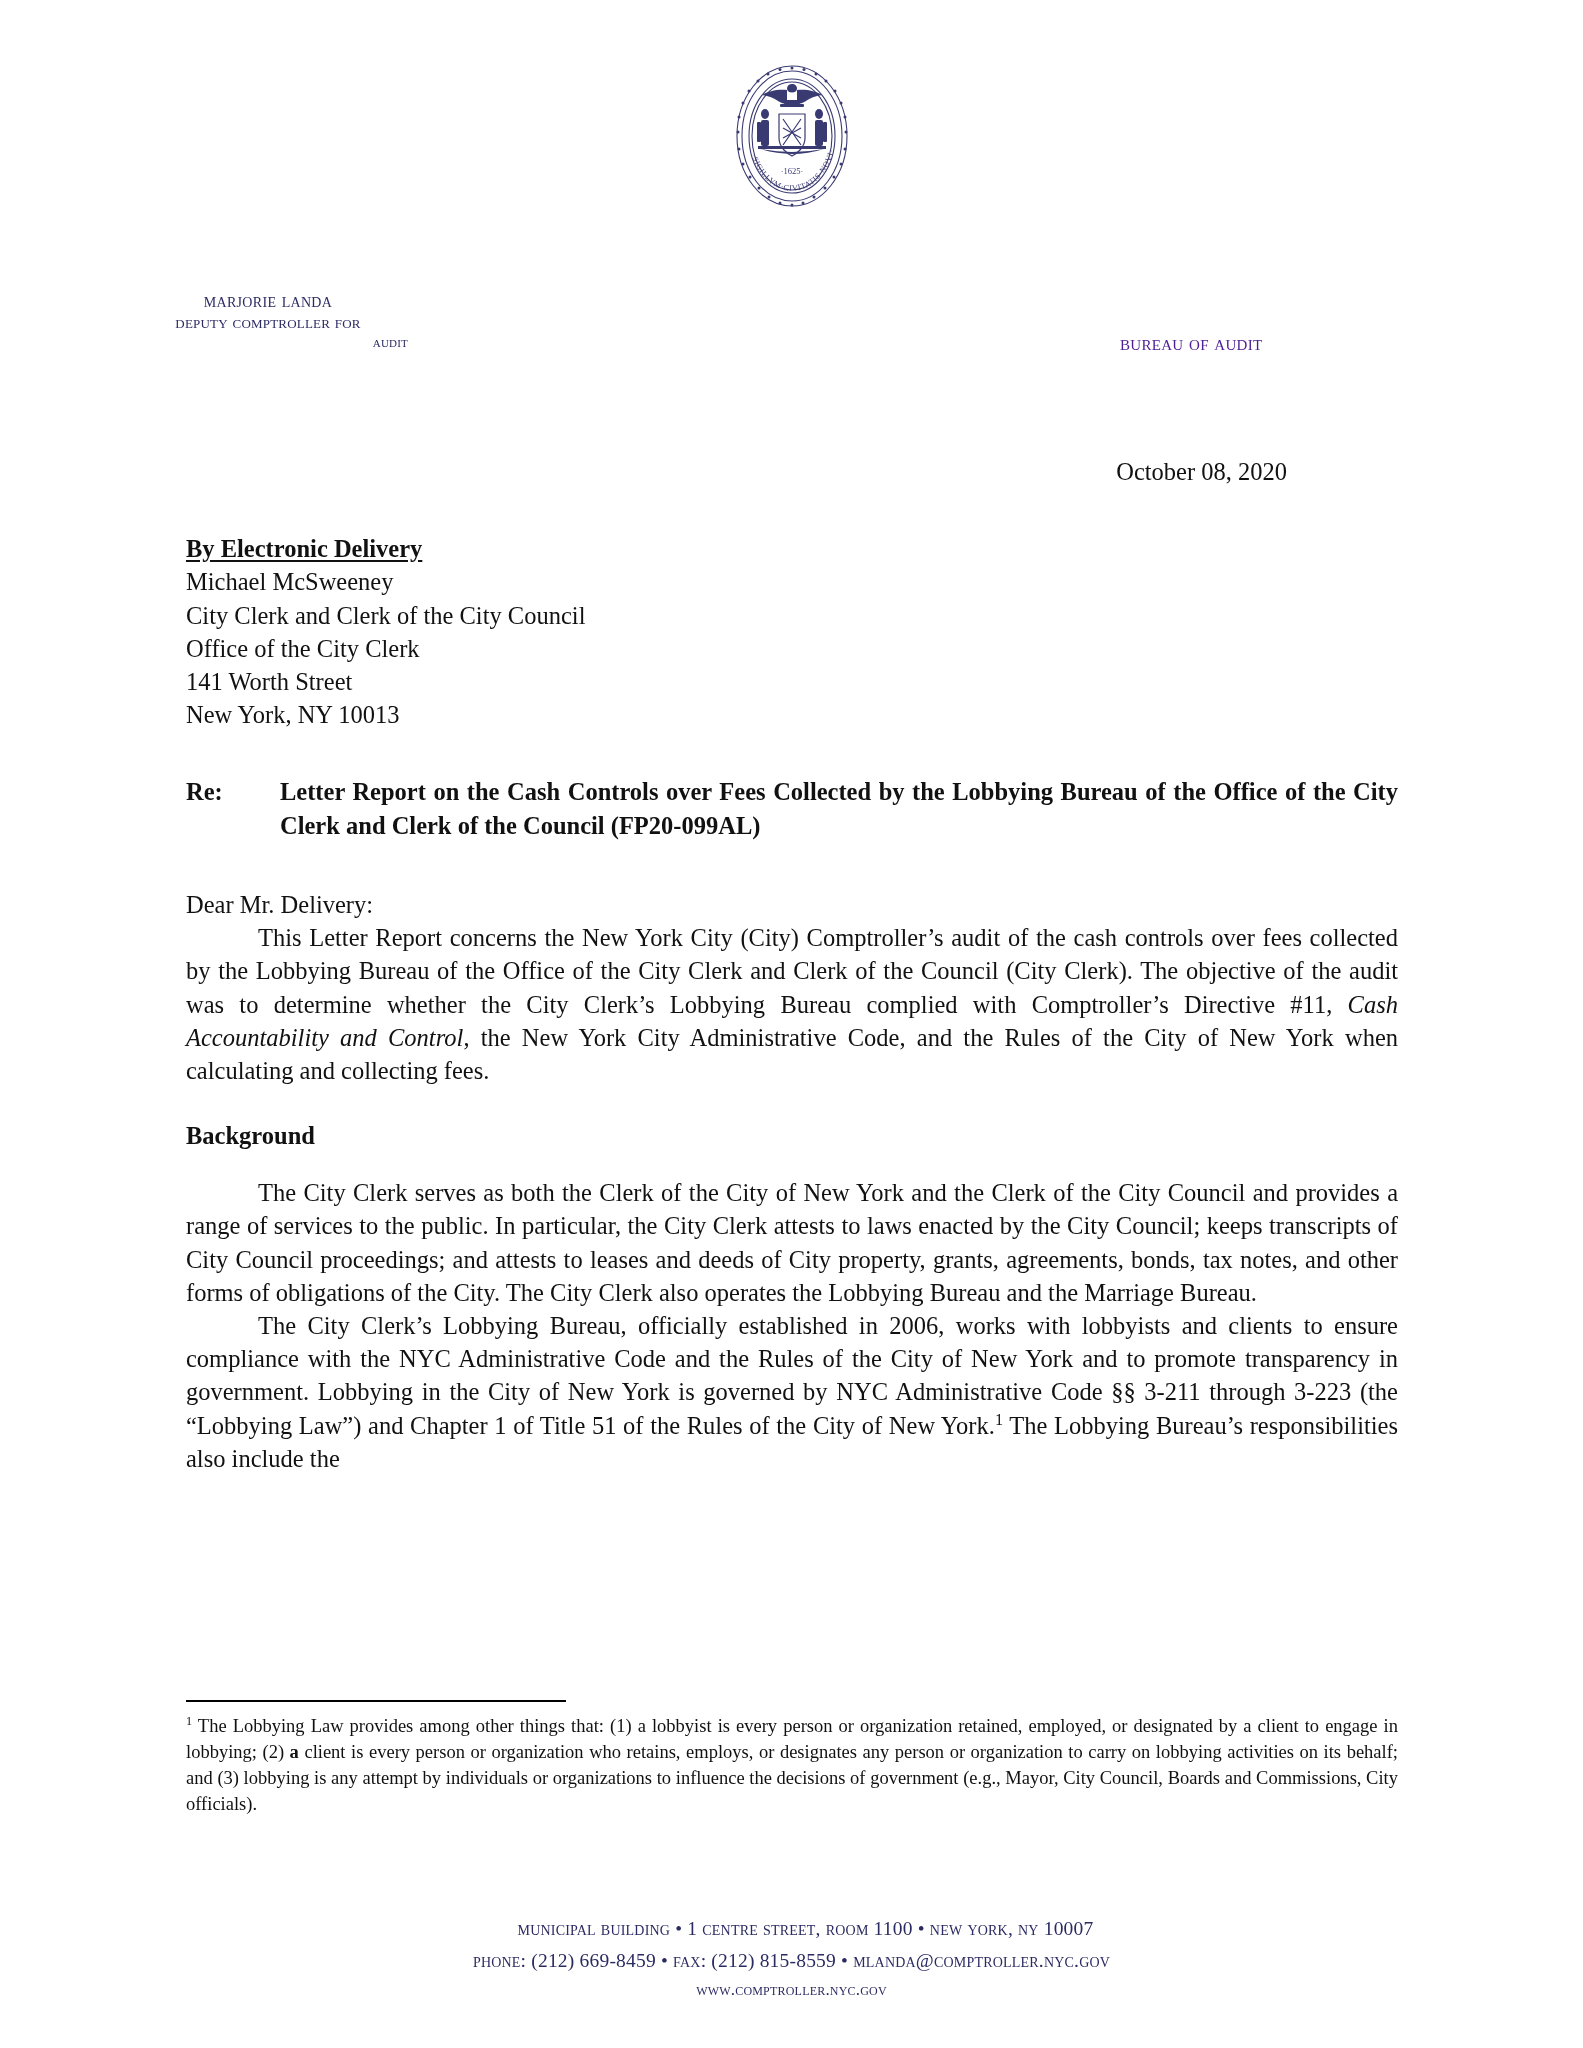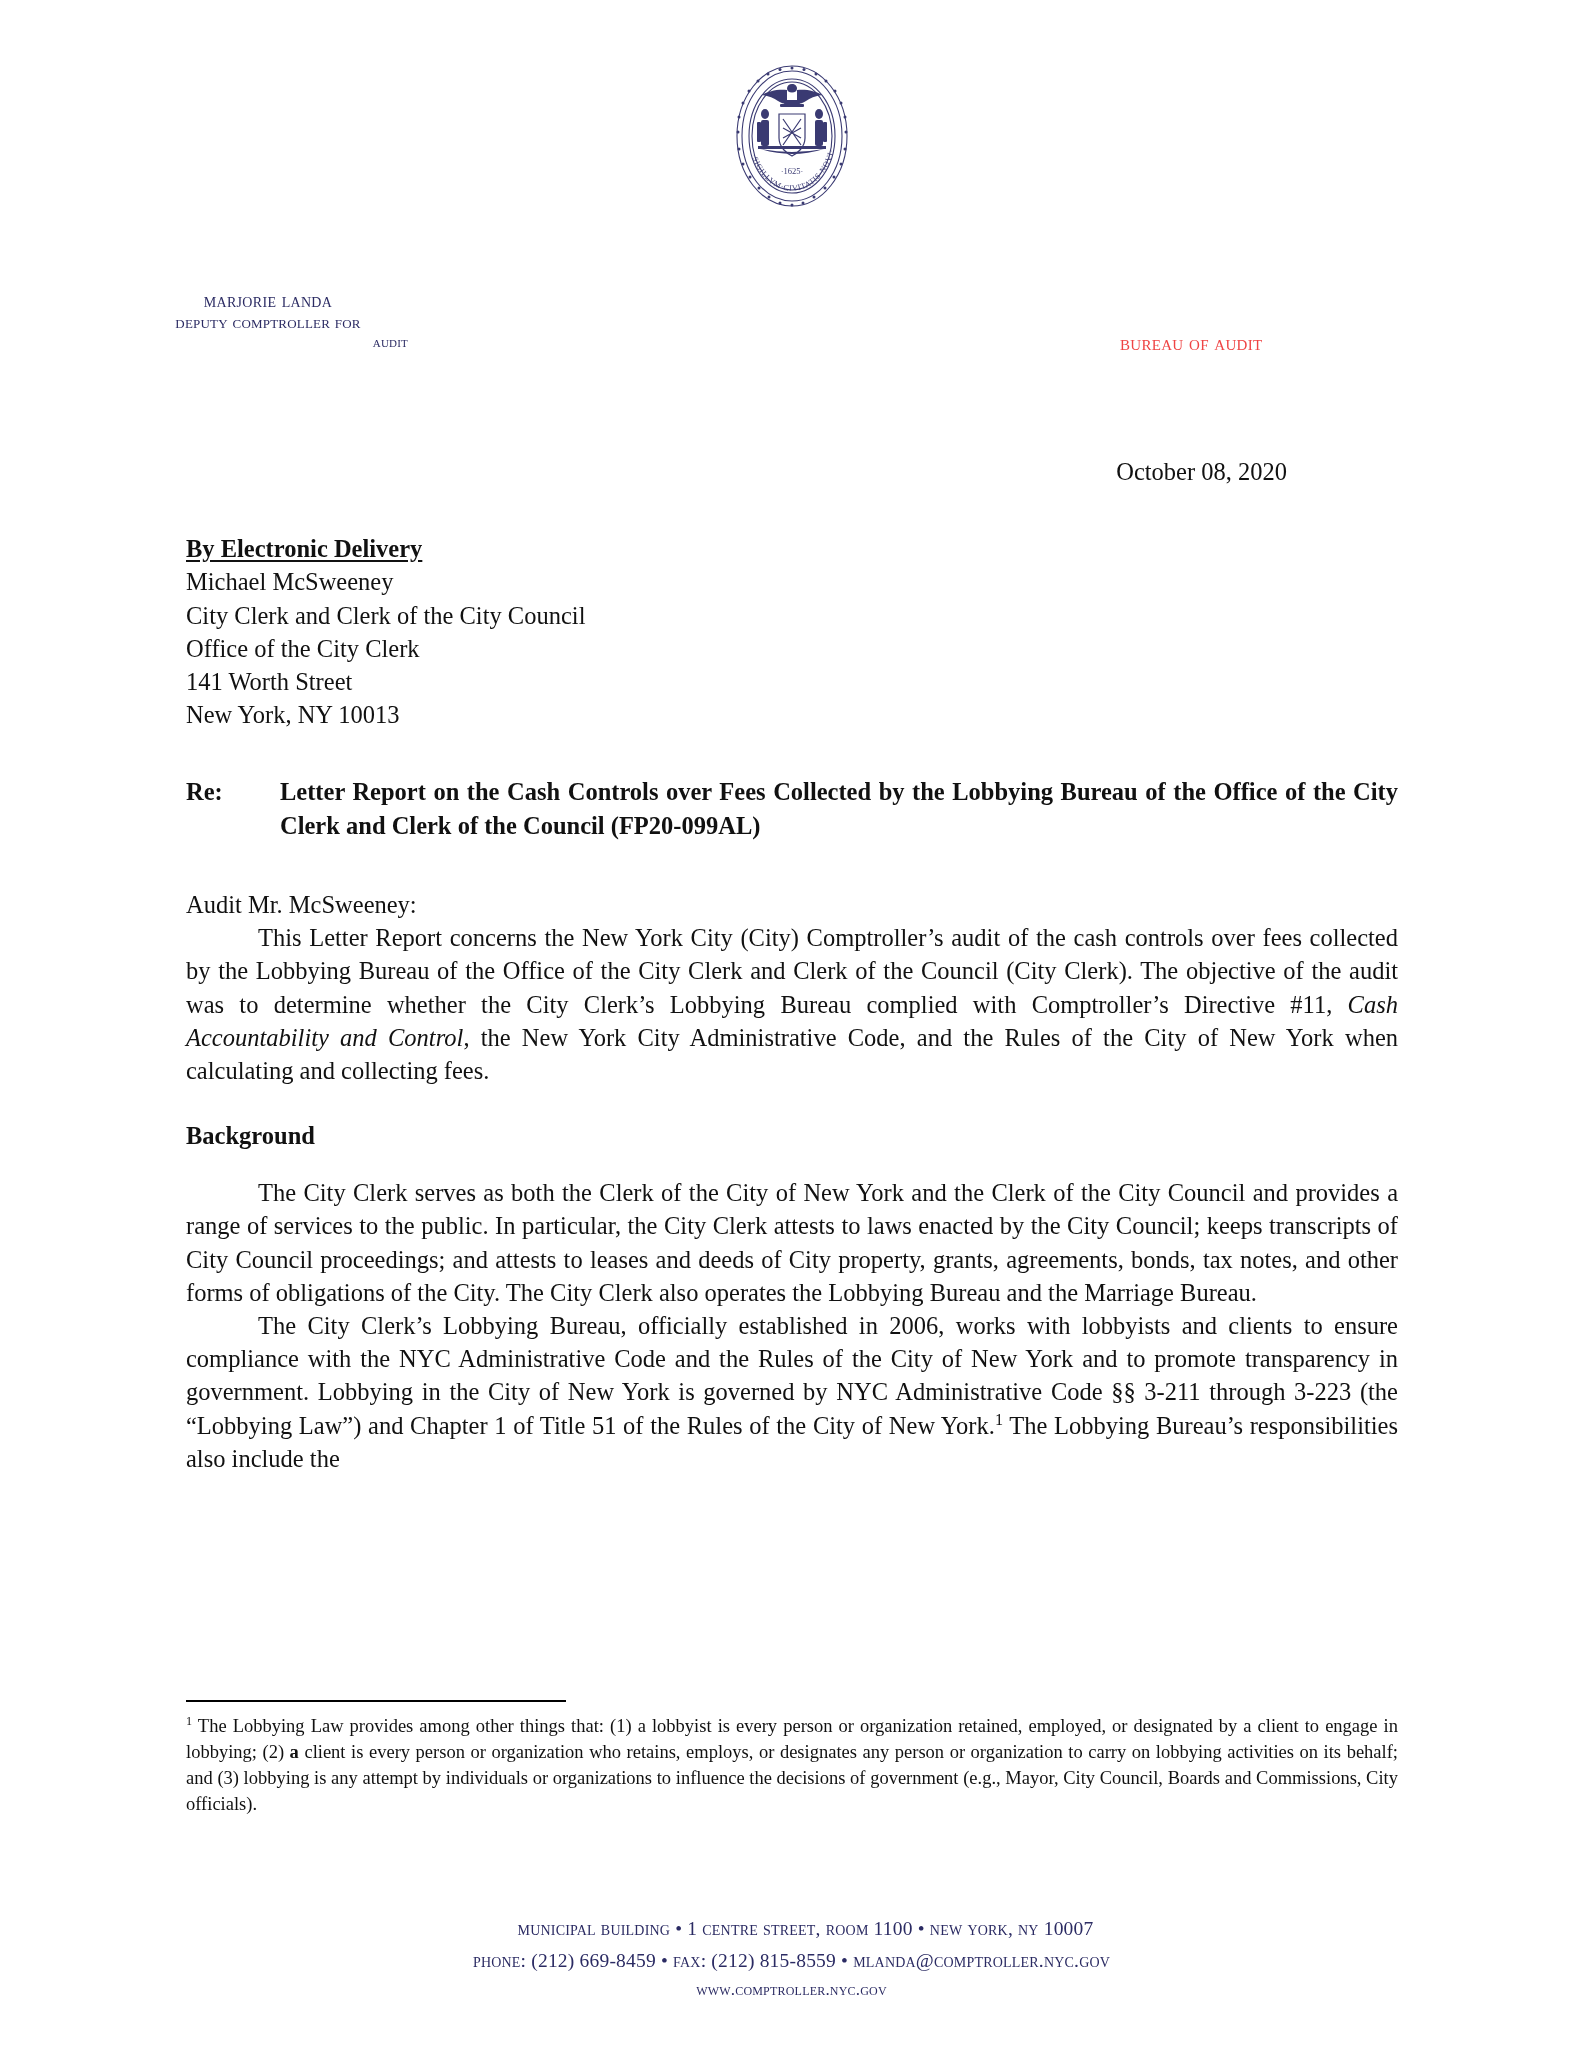"bureau of audit" .lh-right { color: #ef4444 -> #4c1d95 }
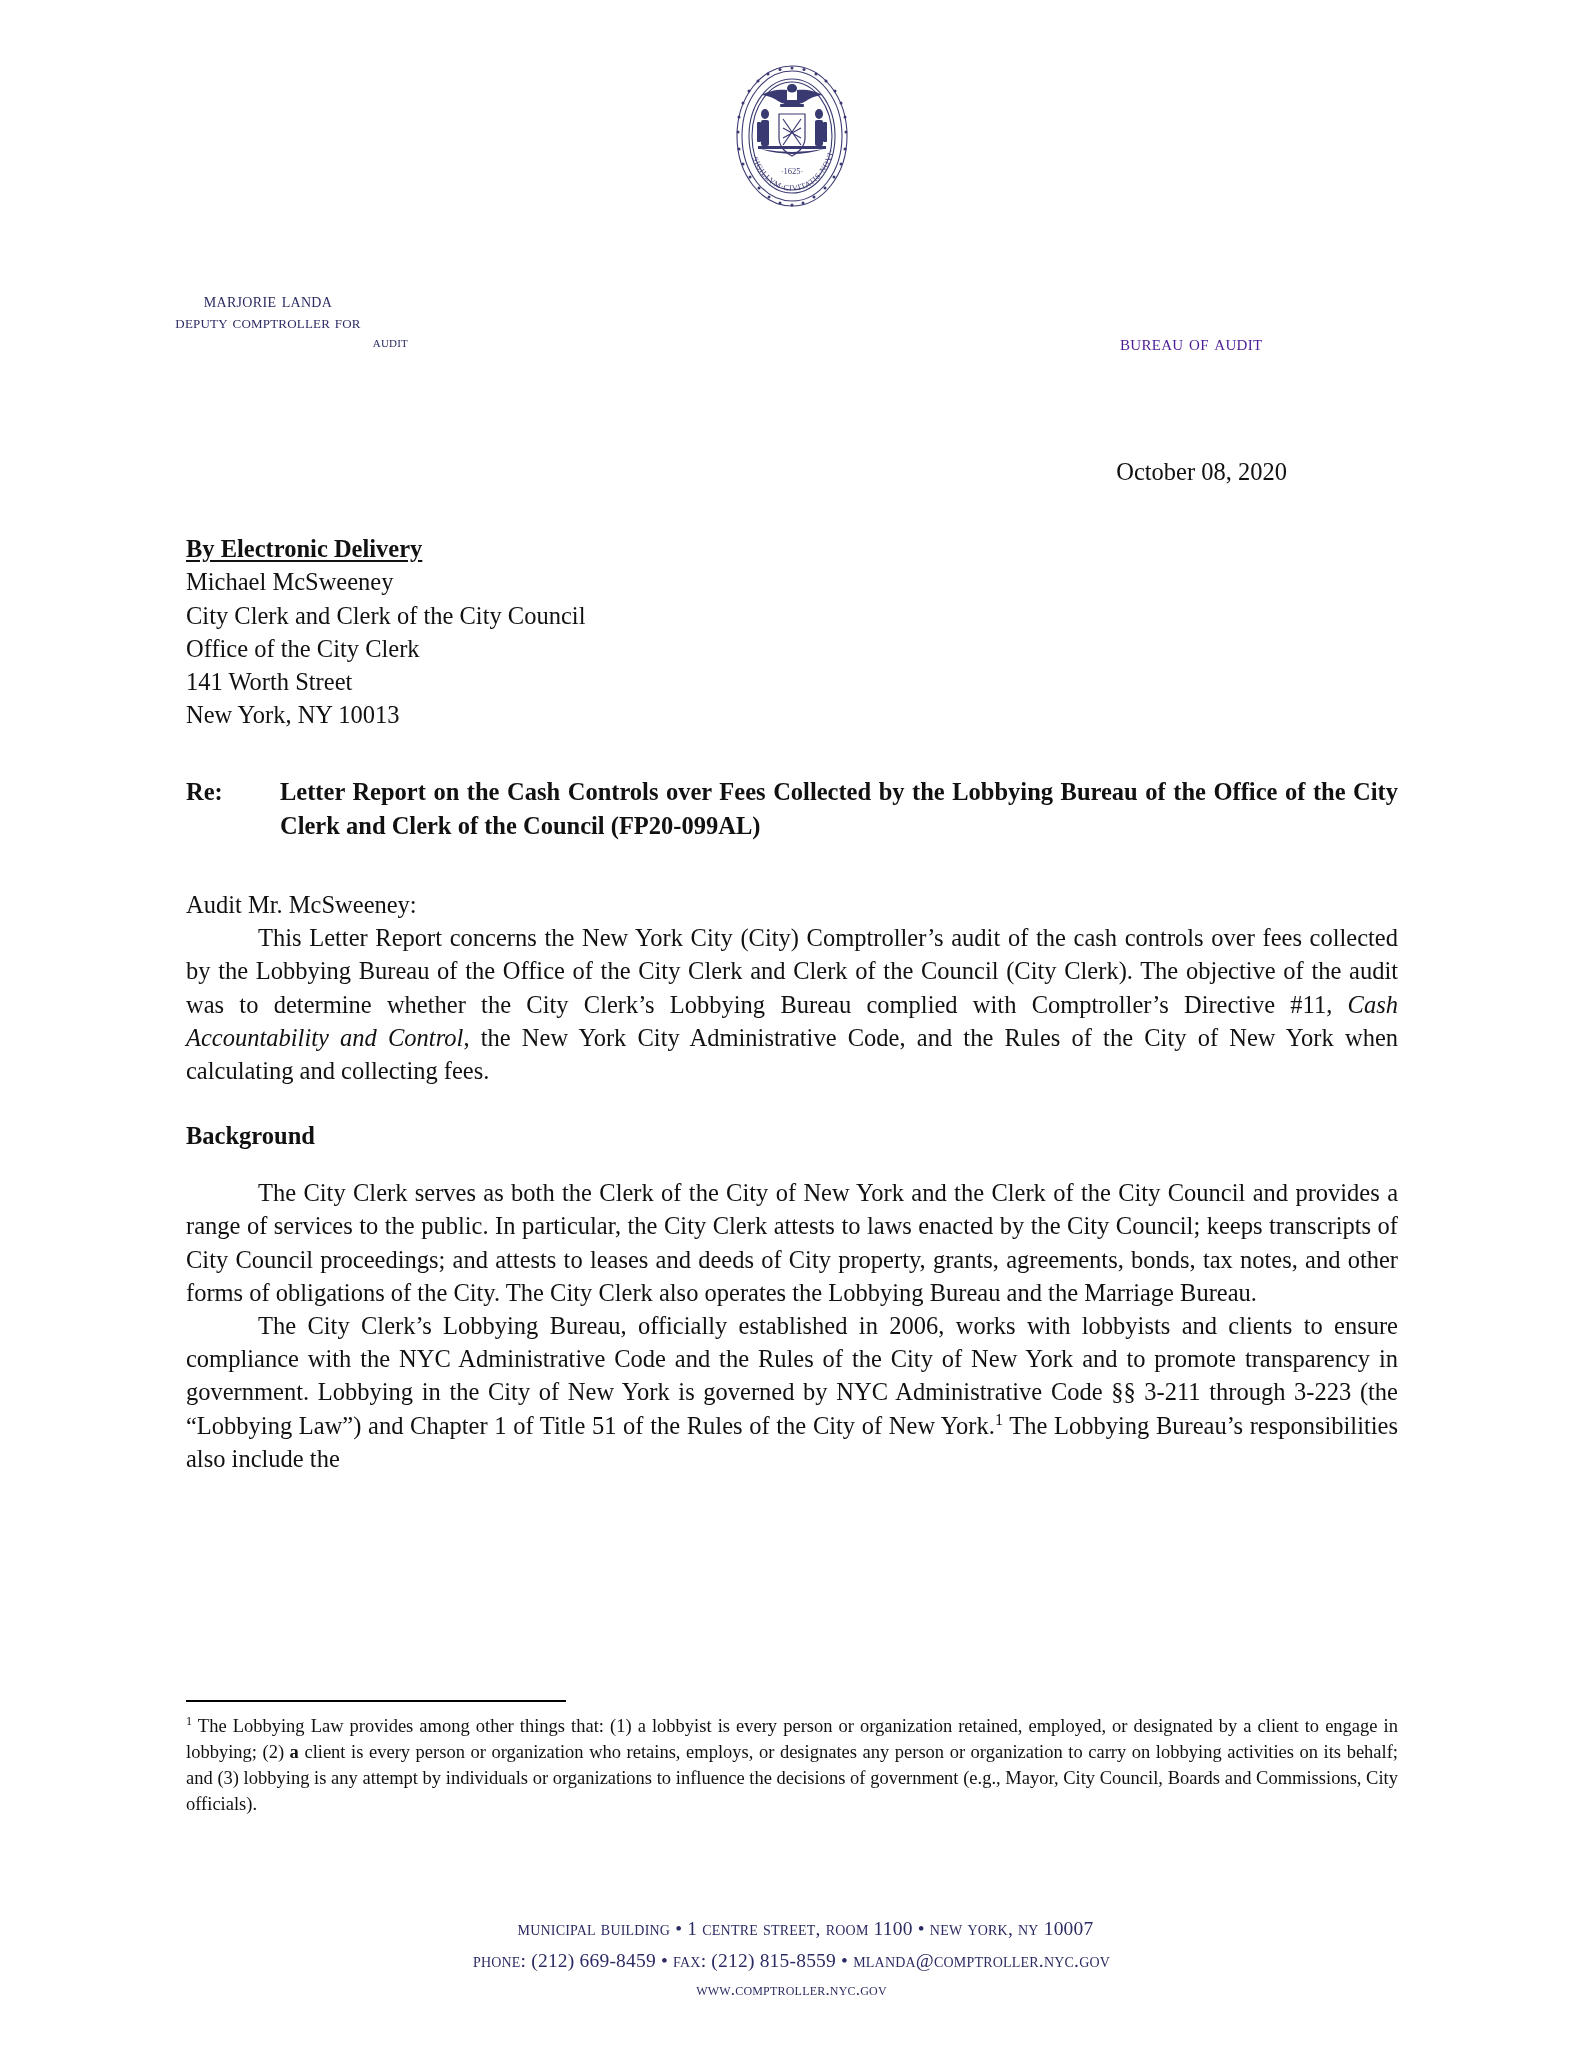"Audit Mr. McSweeney:" div.salutation { text: Audit Mr. McSweeney -> Dear Mr. Delivery }
